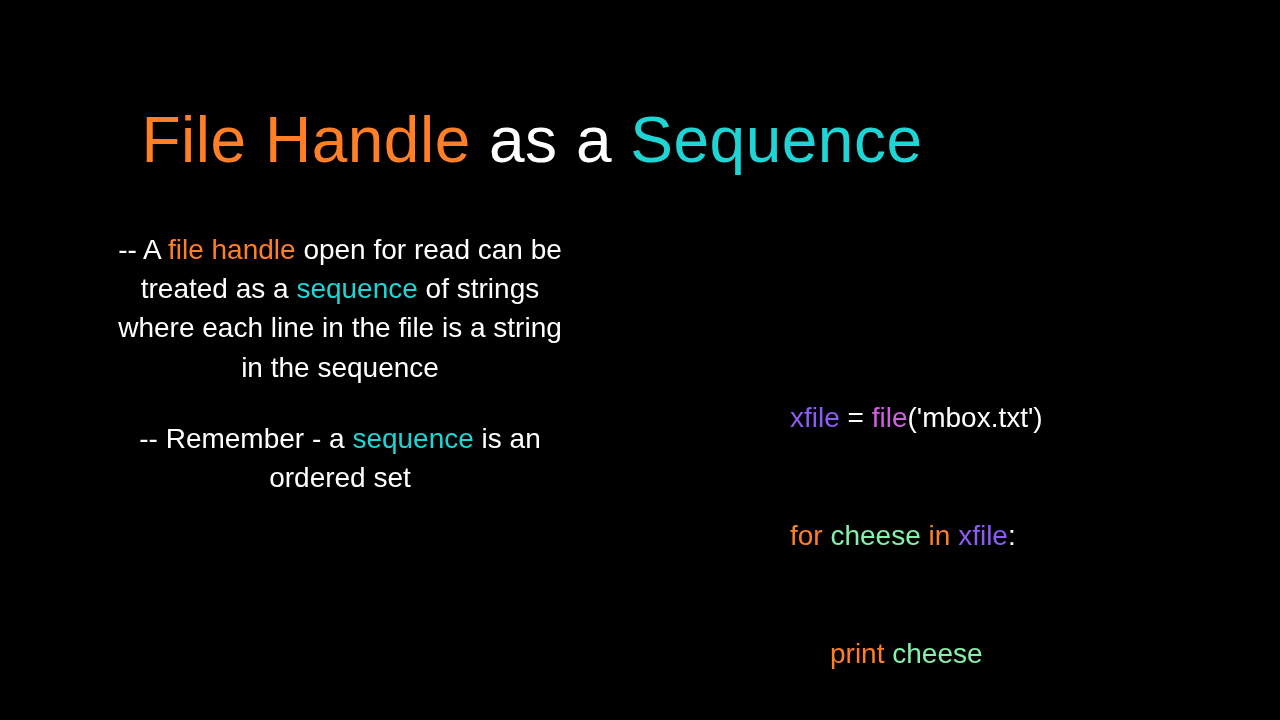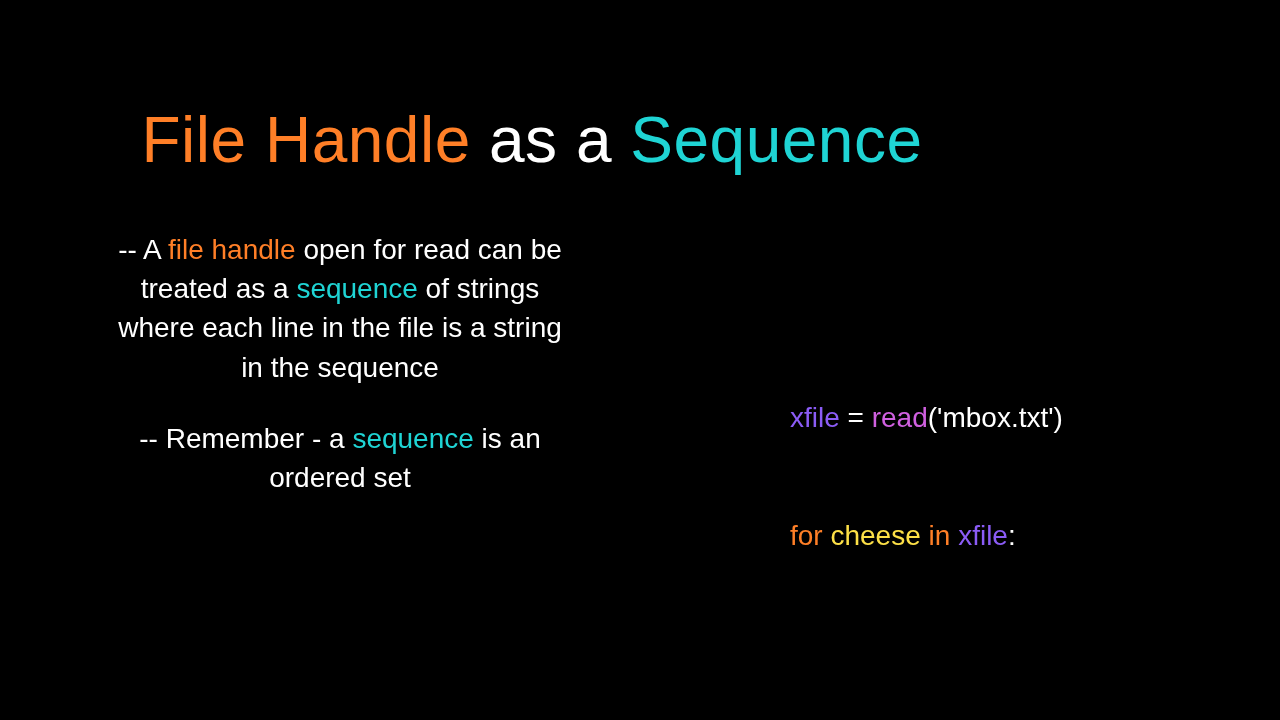"read" span.c-magenta { text: read -> file }
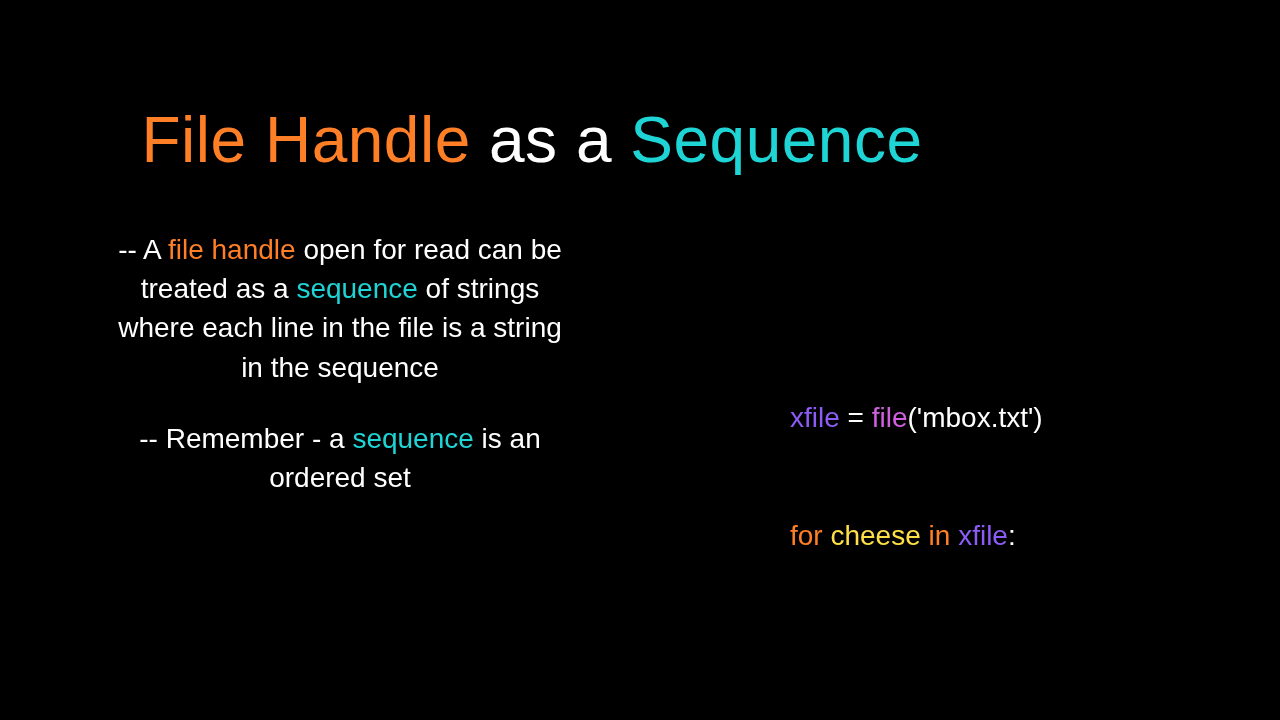"cheese" .code-right .c-green { color: #fde047 -> #86efac }
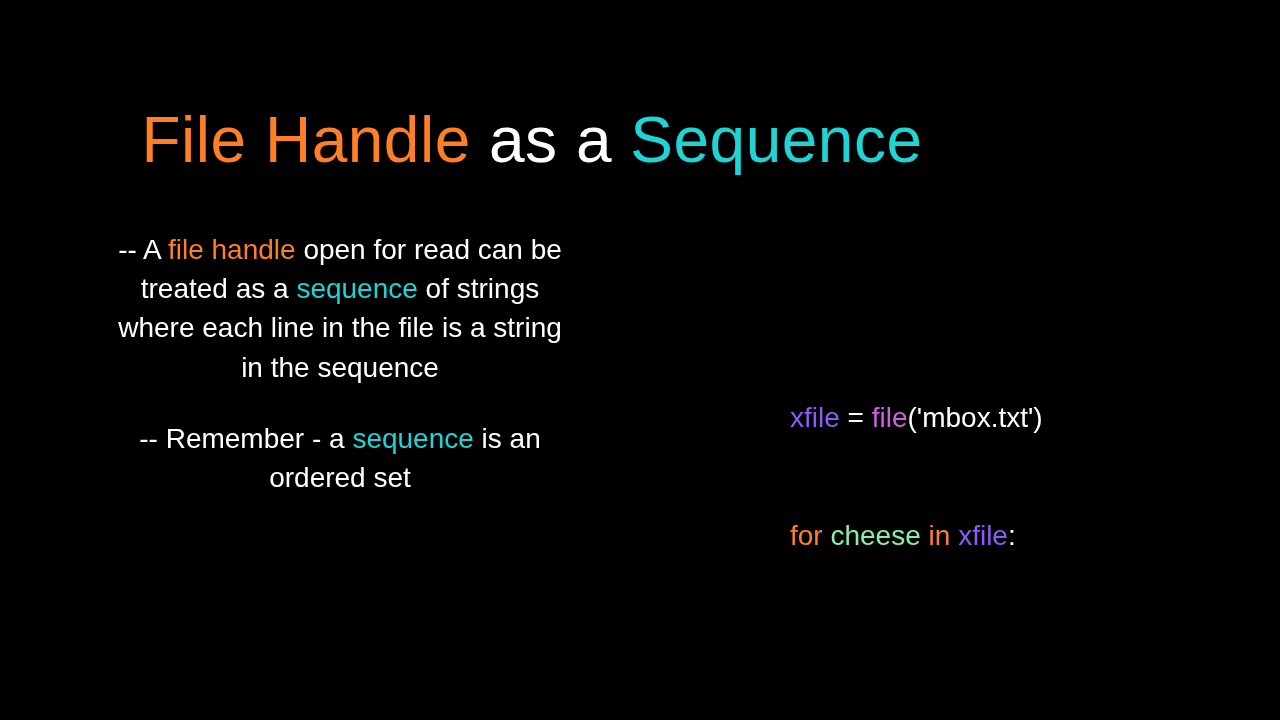"print cheese" div { html: none -> <div><span><span>print</span><span> </span><span>cheese</span></span></div> }
